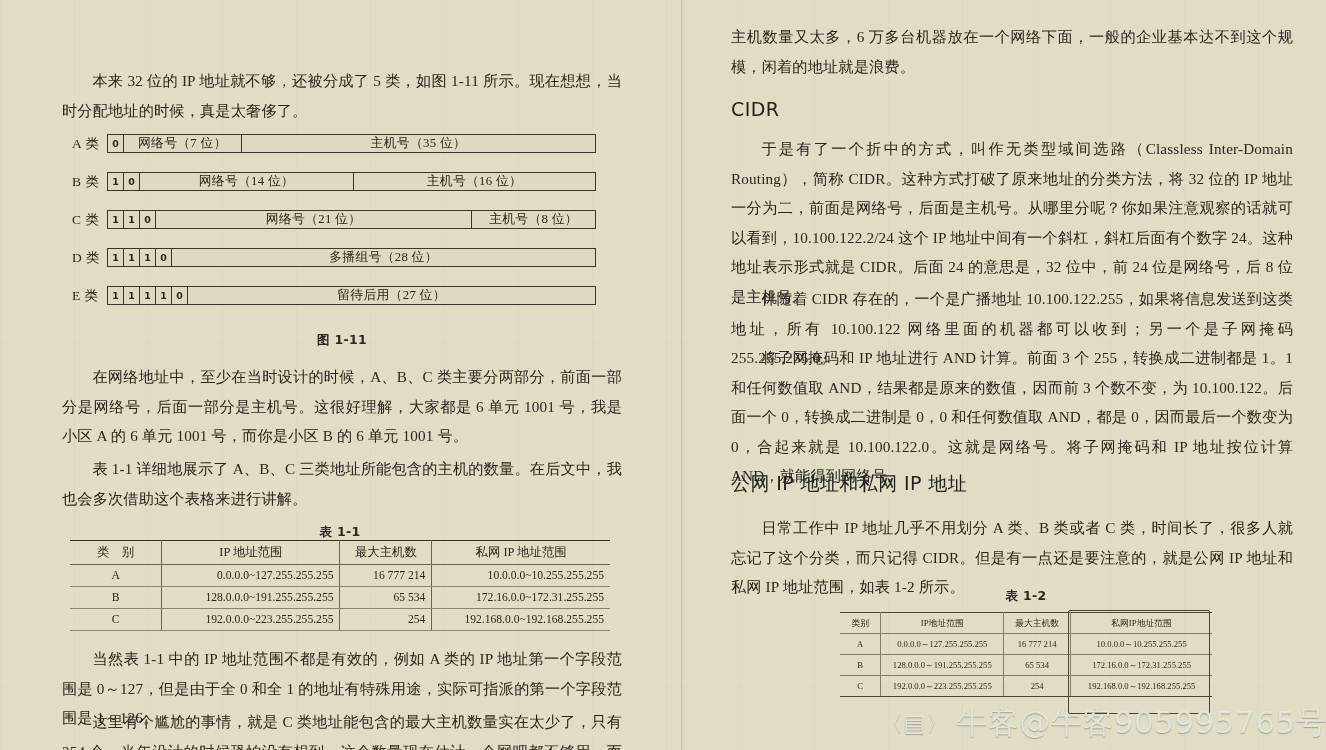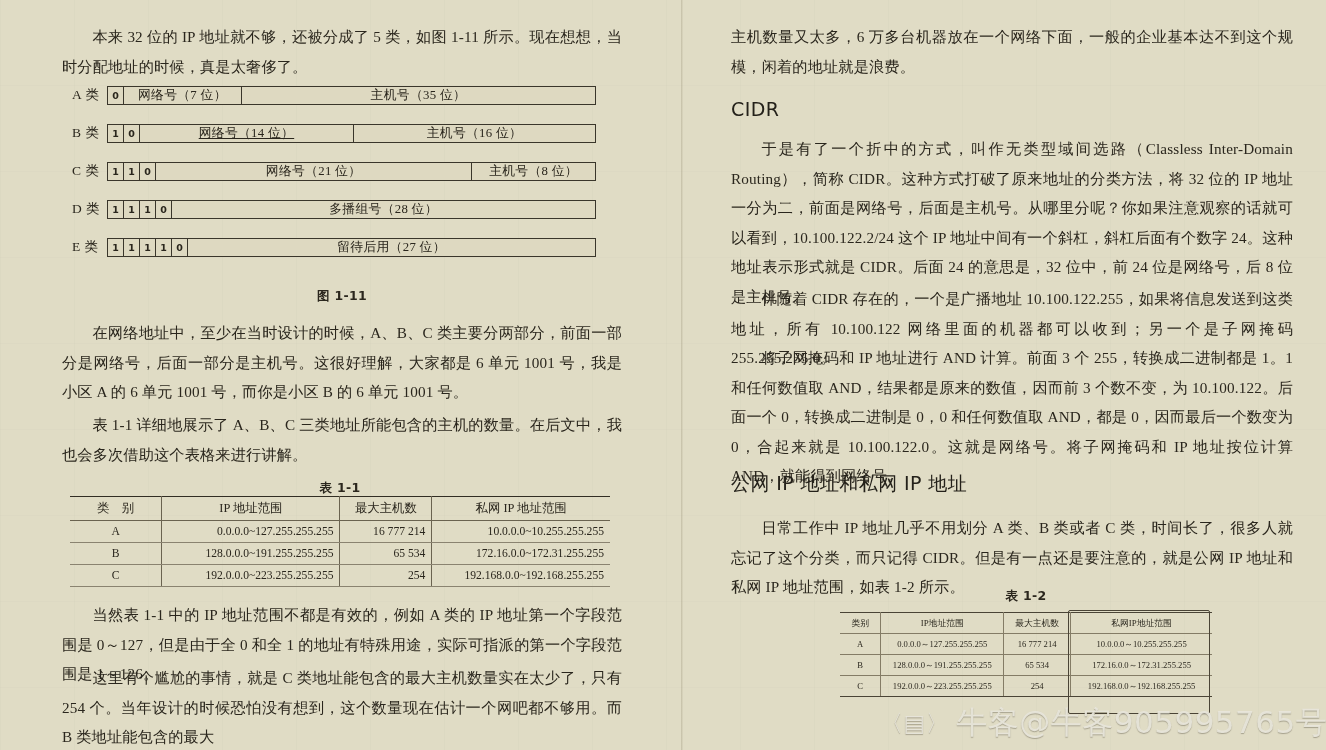"本来 32 位的 IP 地址就不够，还被分成了" .col-left { margin-top: none -> 44px }
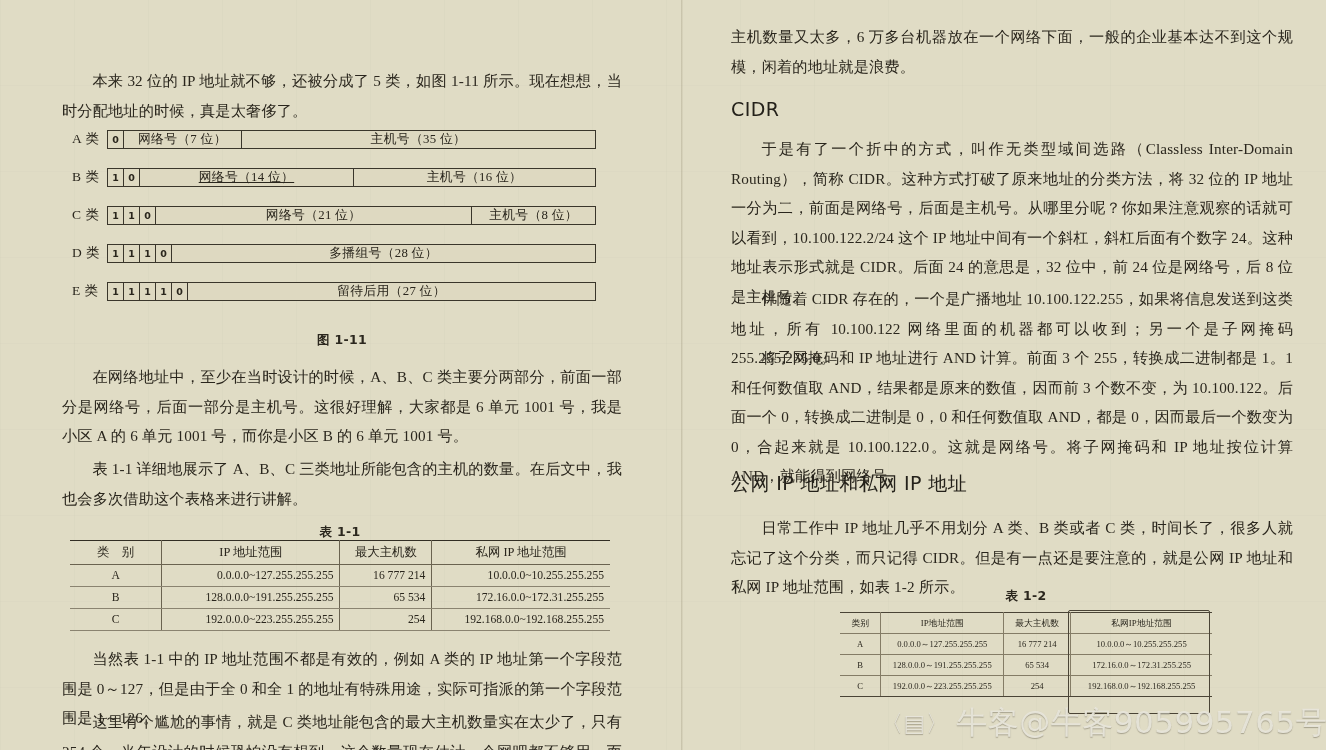"A 类" .fig-row { align-items: flex-start -> center }
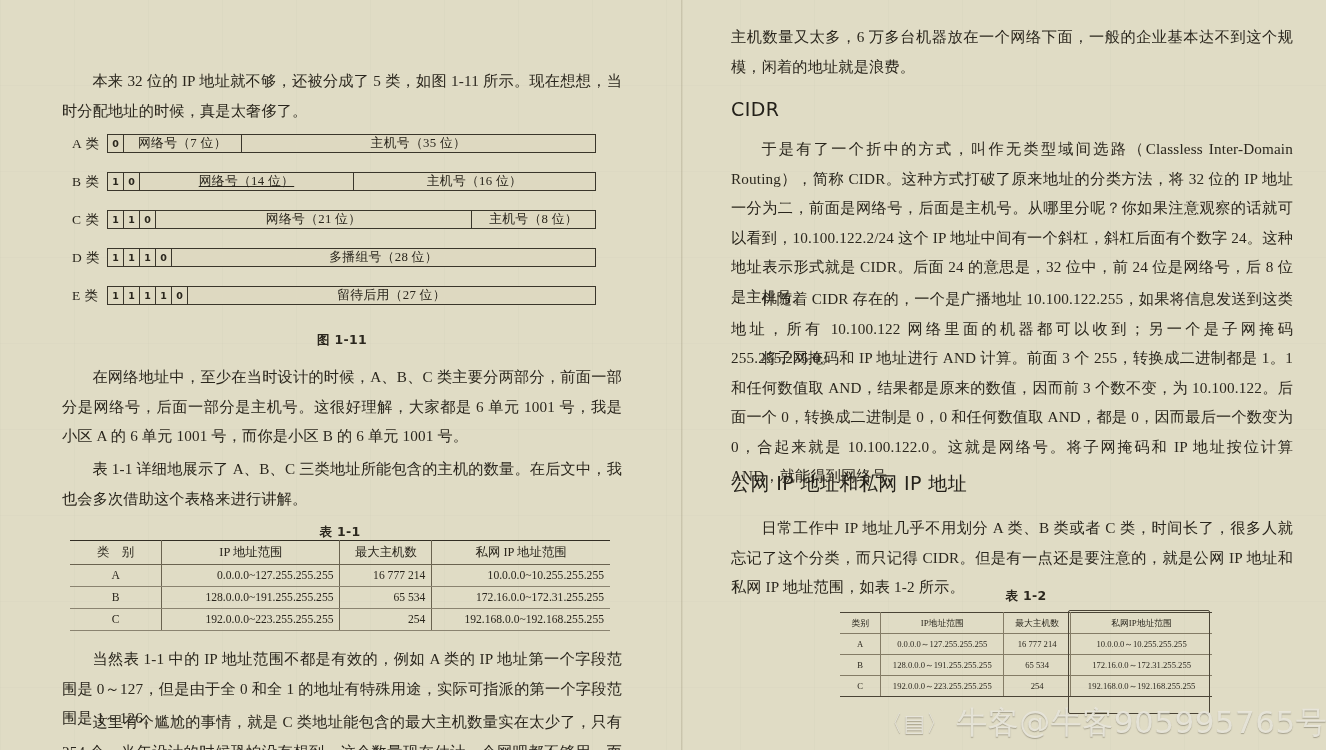"网络号（14 位）" div.field { text-decoration: underline -> none }
